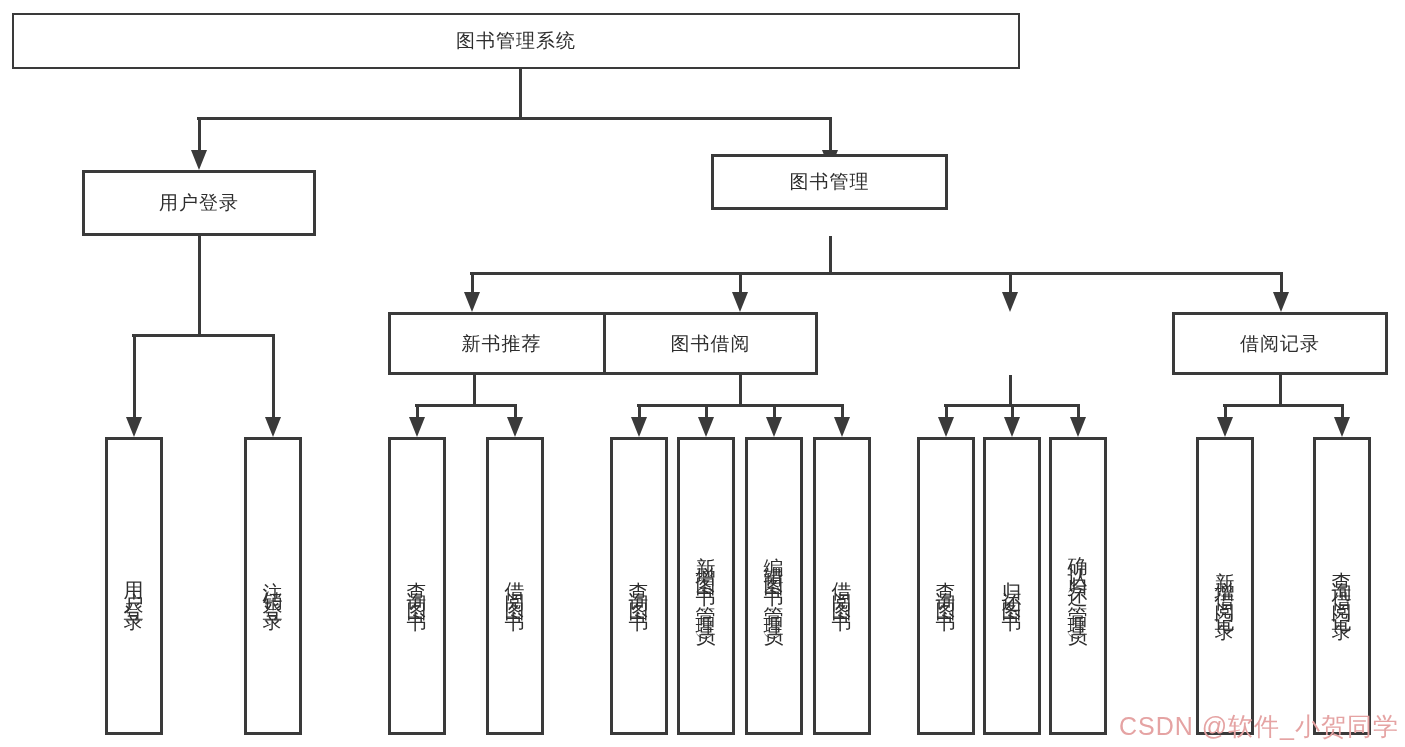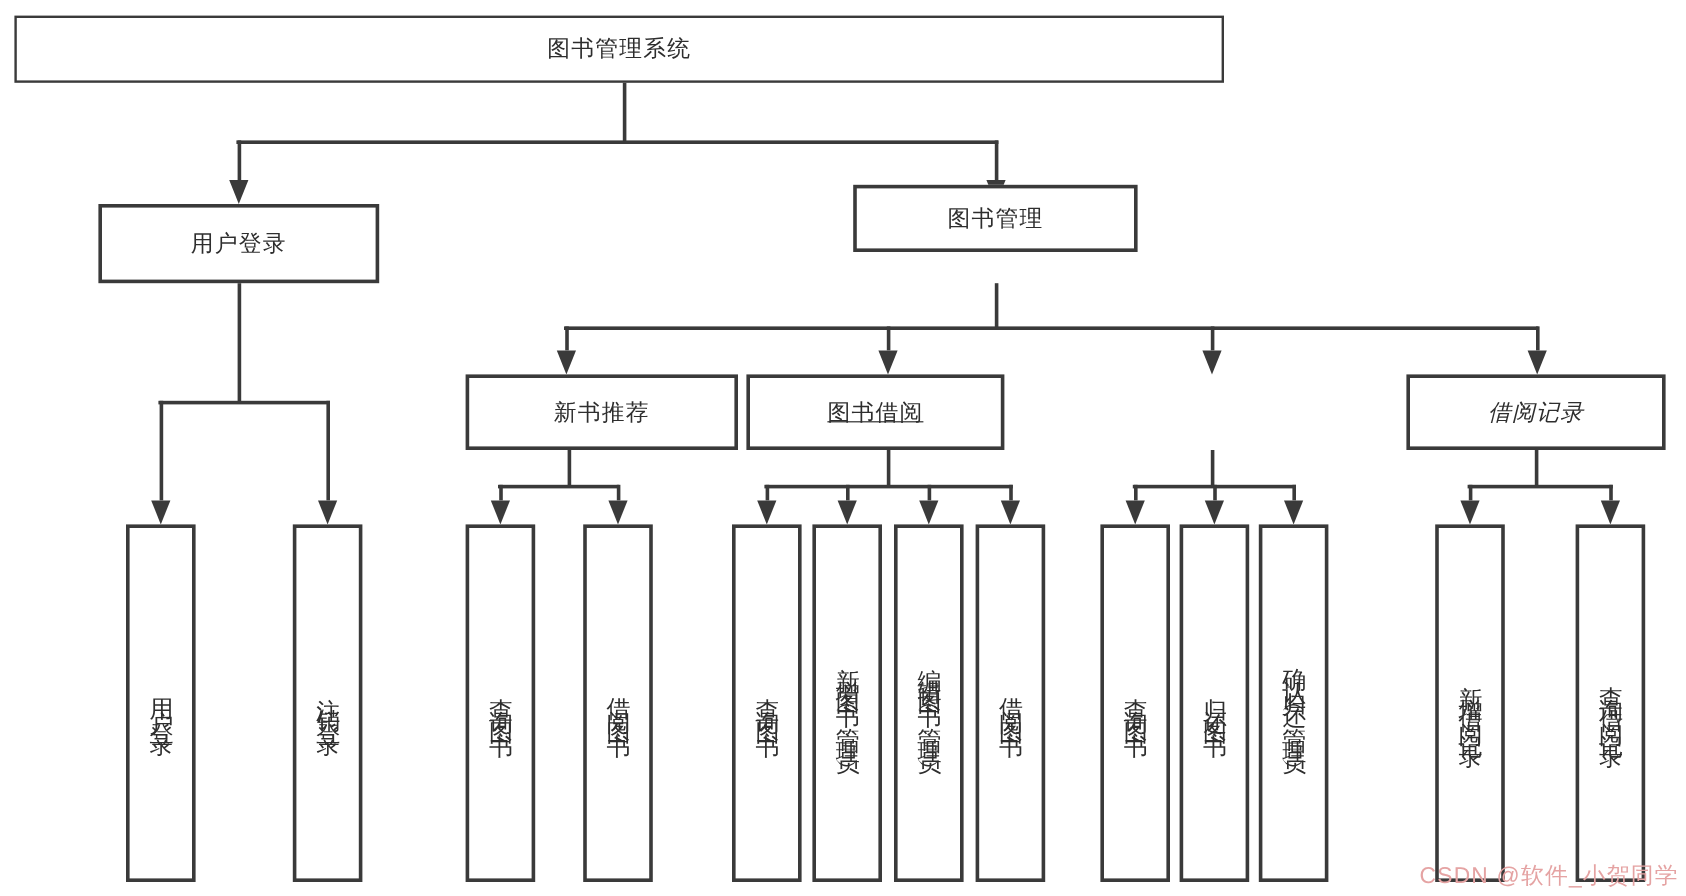"图书借阅" div.box { left: 622px -> 603px; text-decoration: underline -> none }
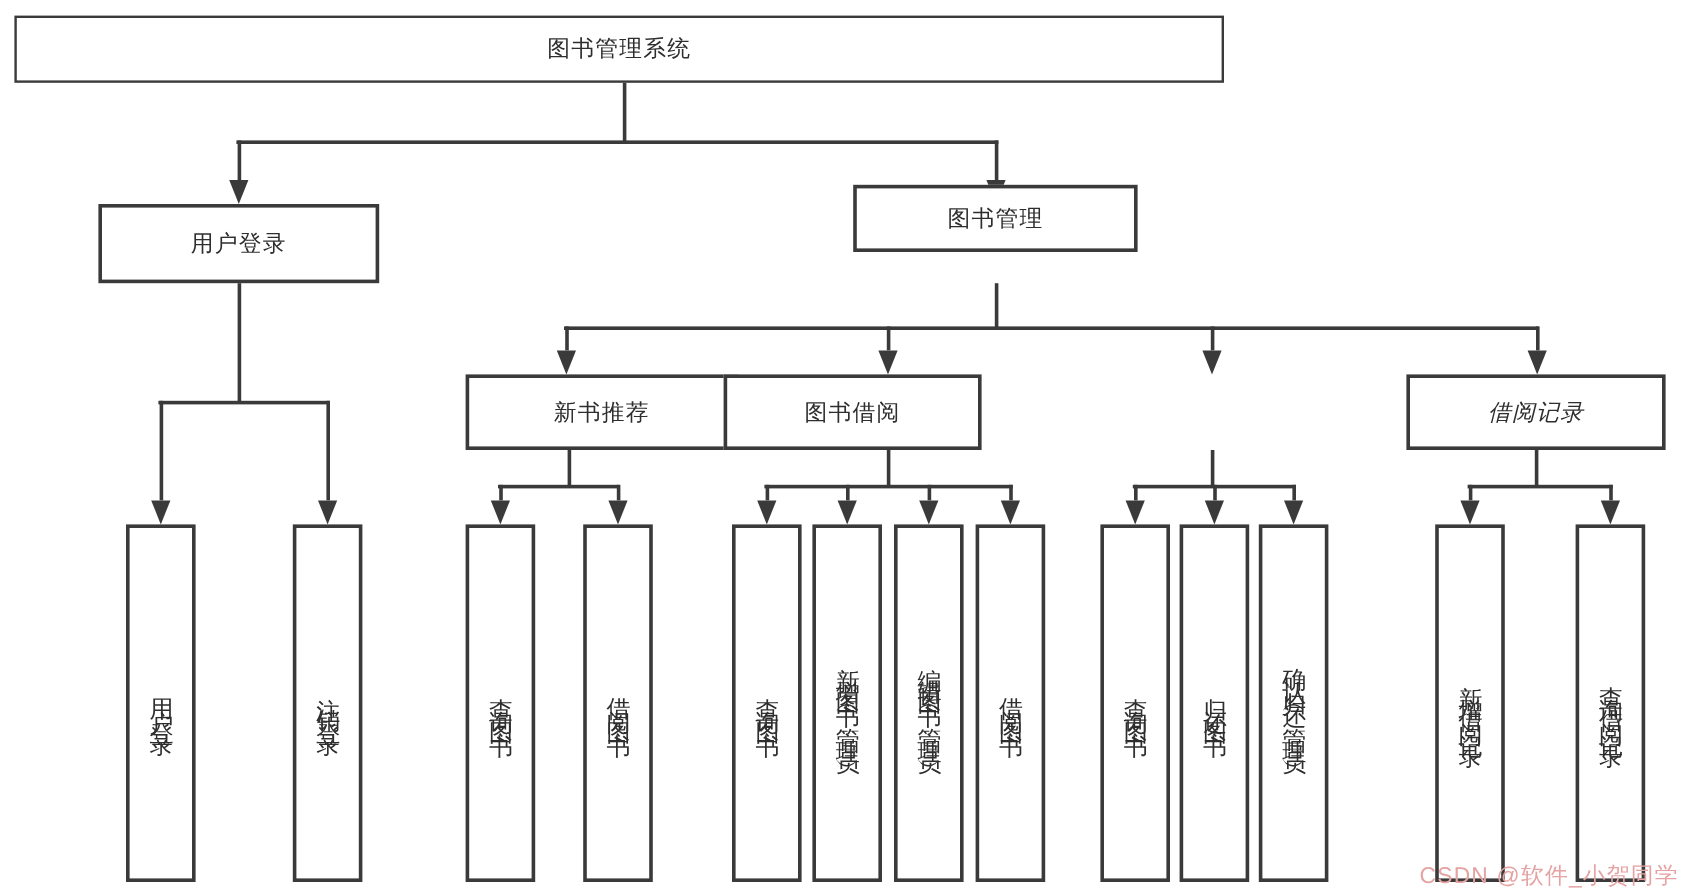"借阅记录" div.box { font-style: italic -> none }
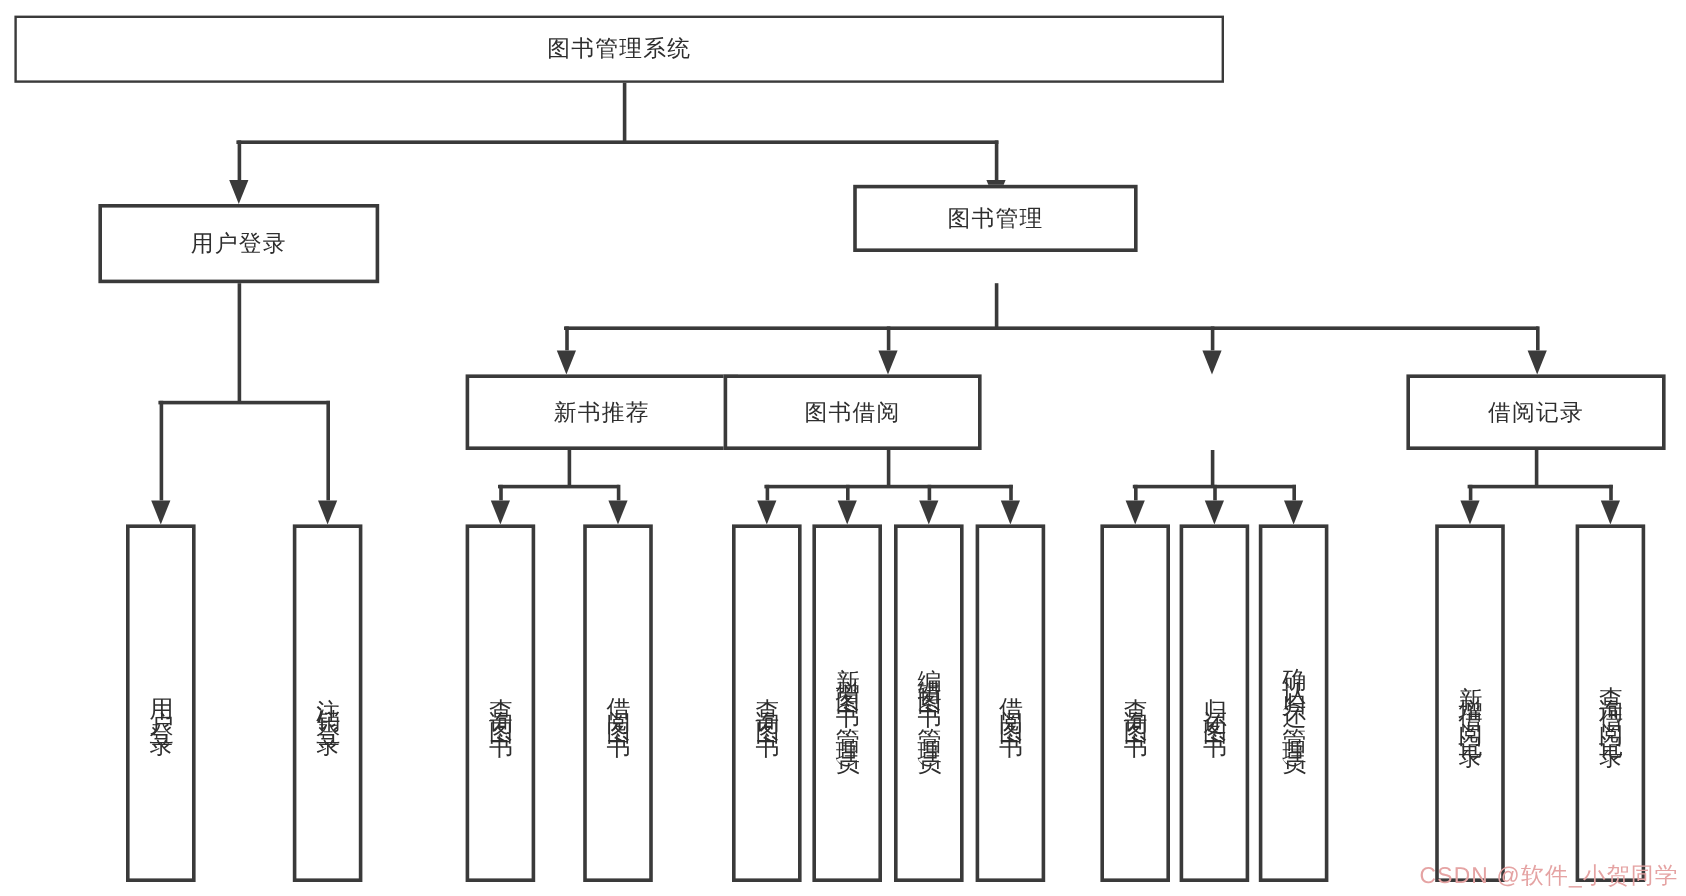"CSDN @软件_小贺同学" .watermark { font-size: 19px -> 25px }
